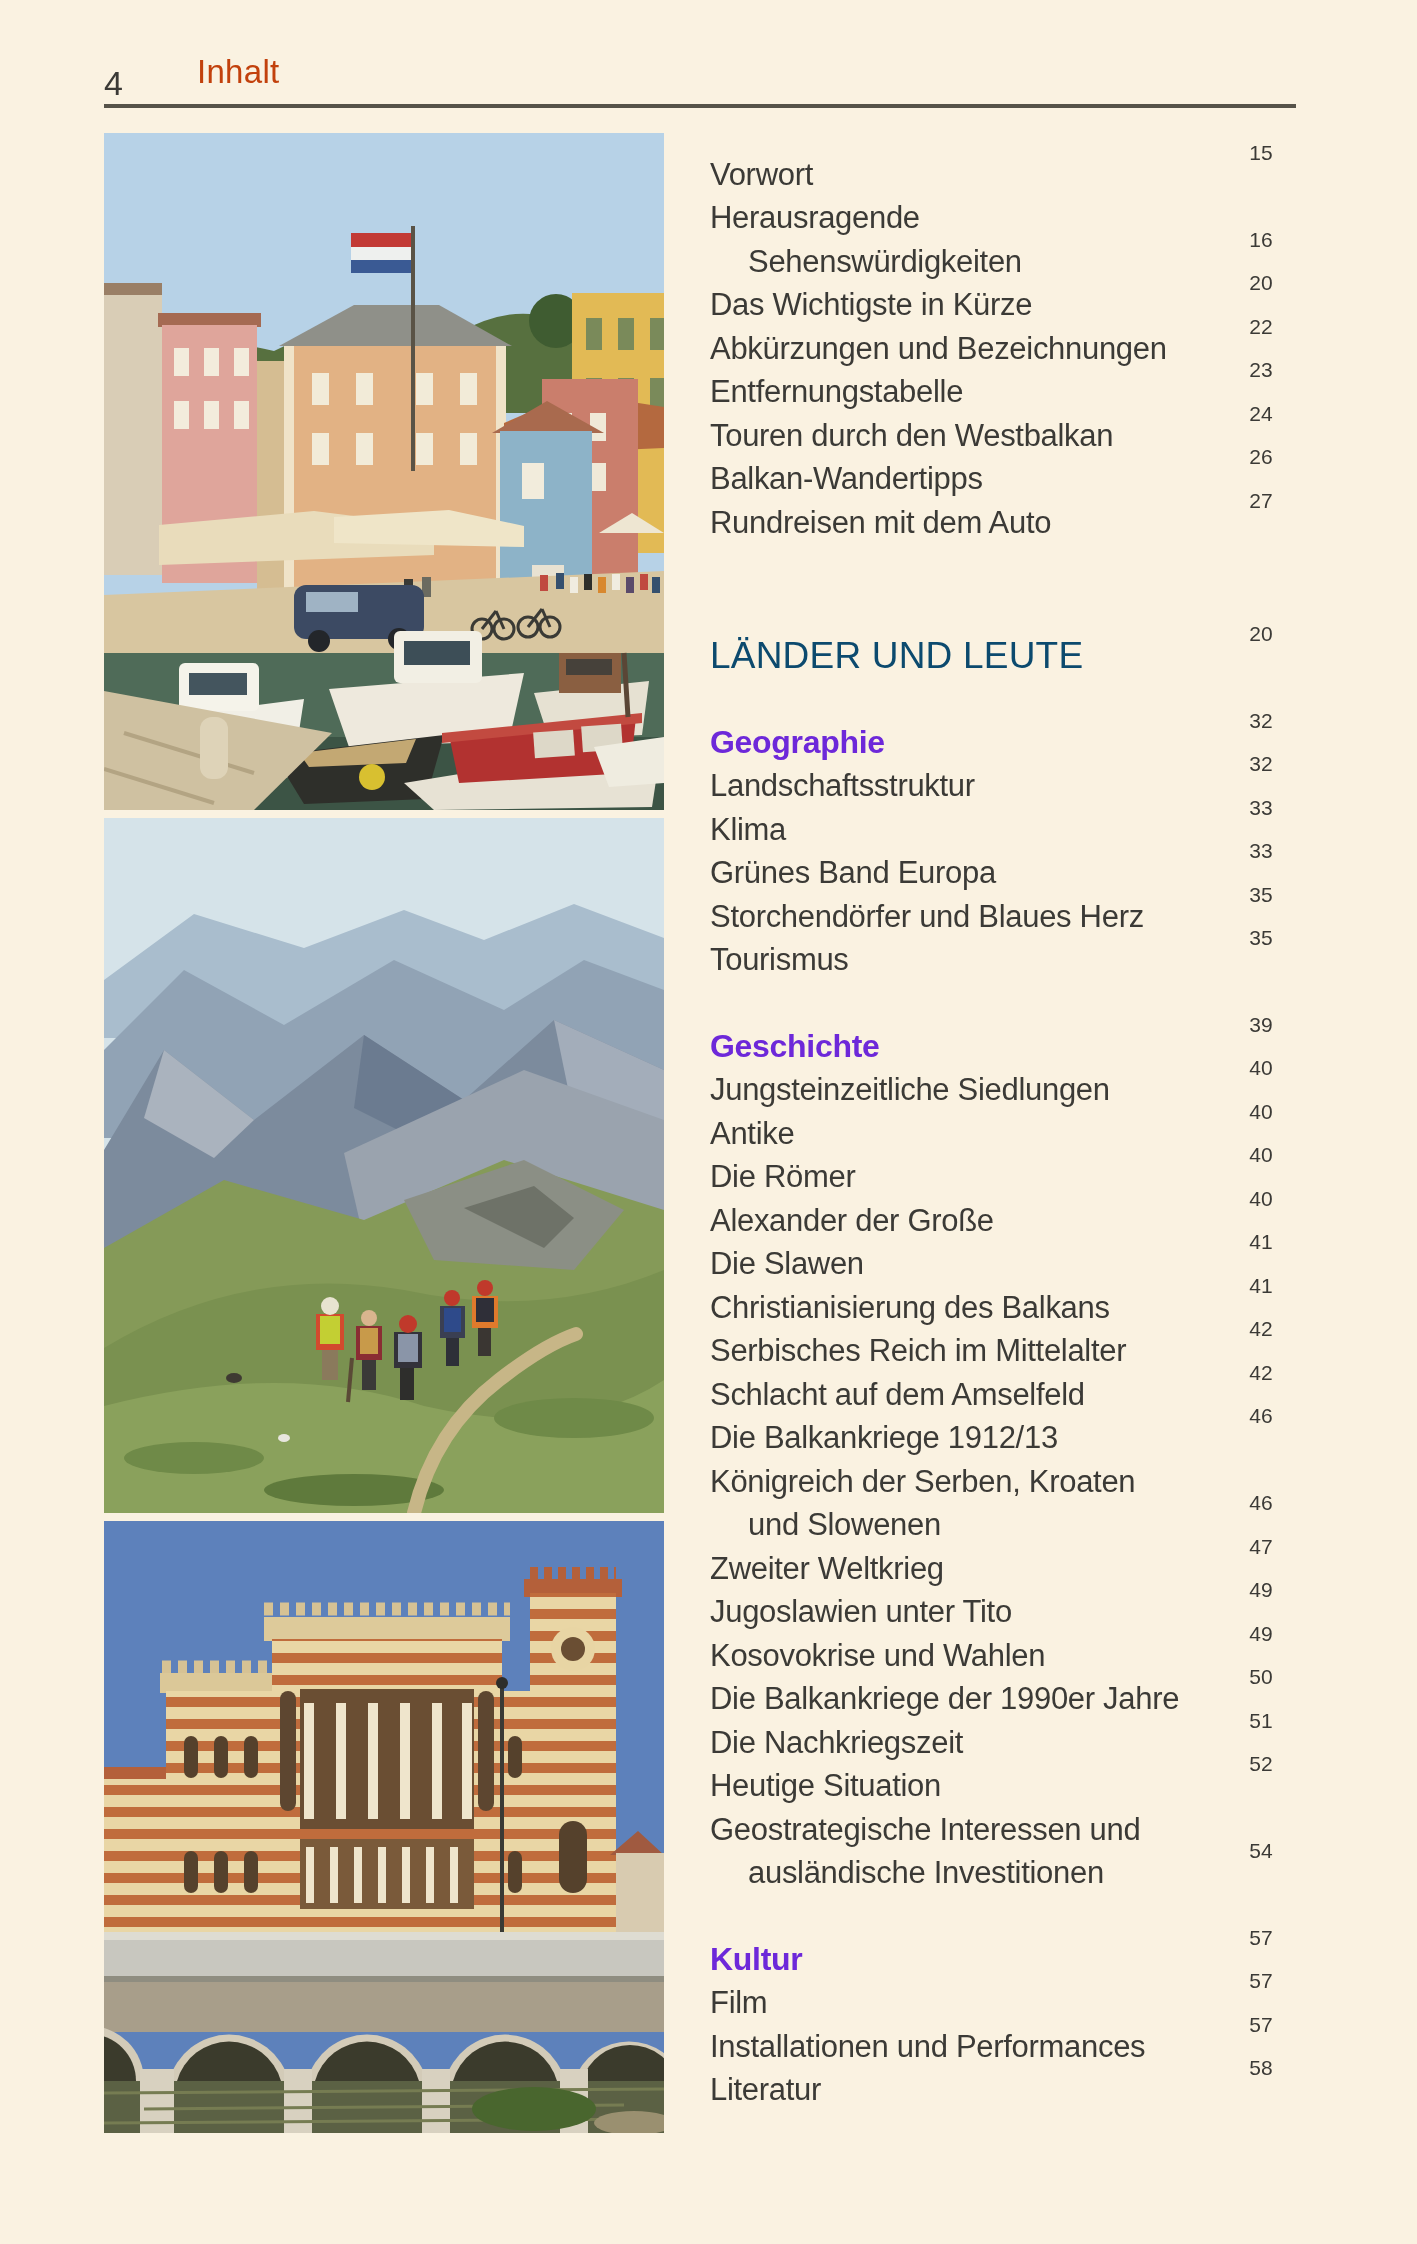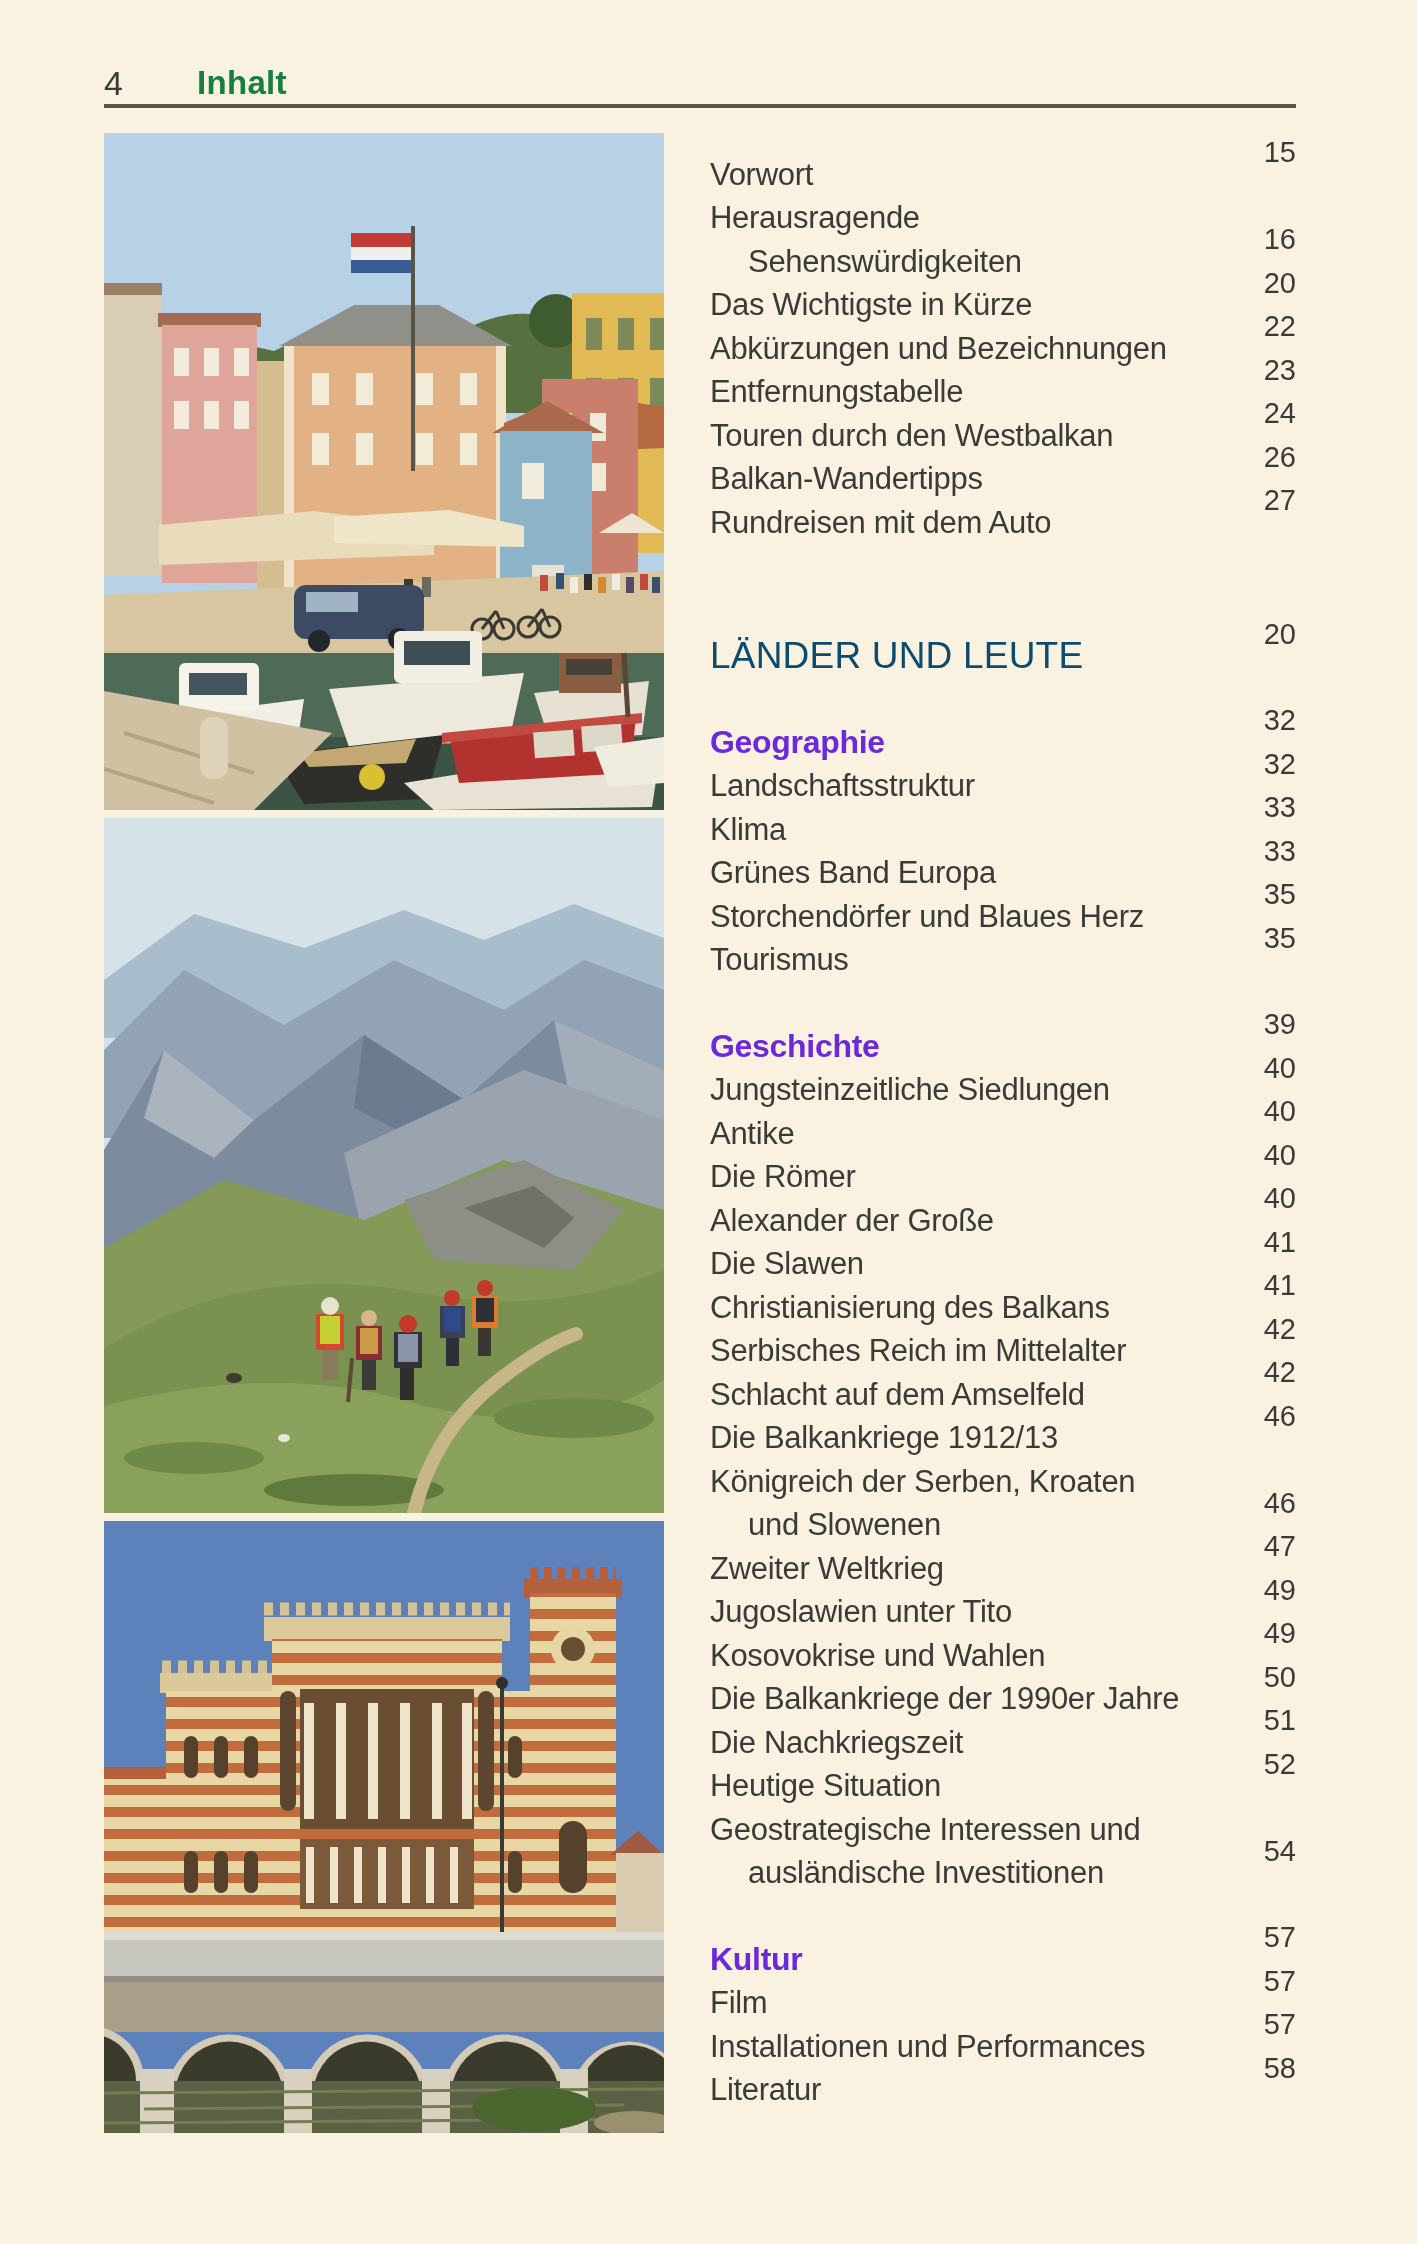"Inhalt" .header-title { color: #15803d -> #c2410c; font-weight: bold -> normal; top: 64px -> 53px }
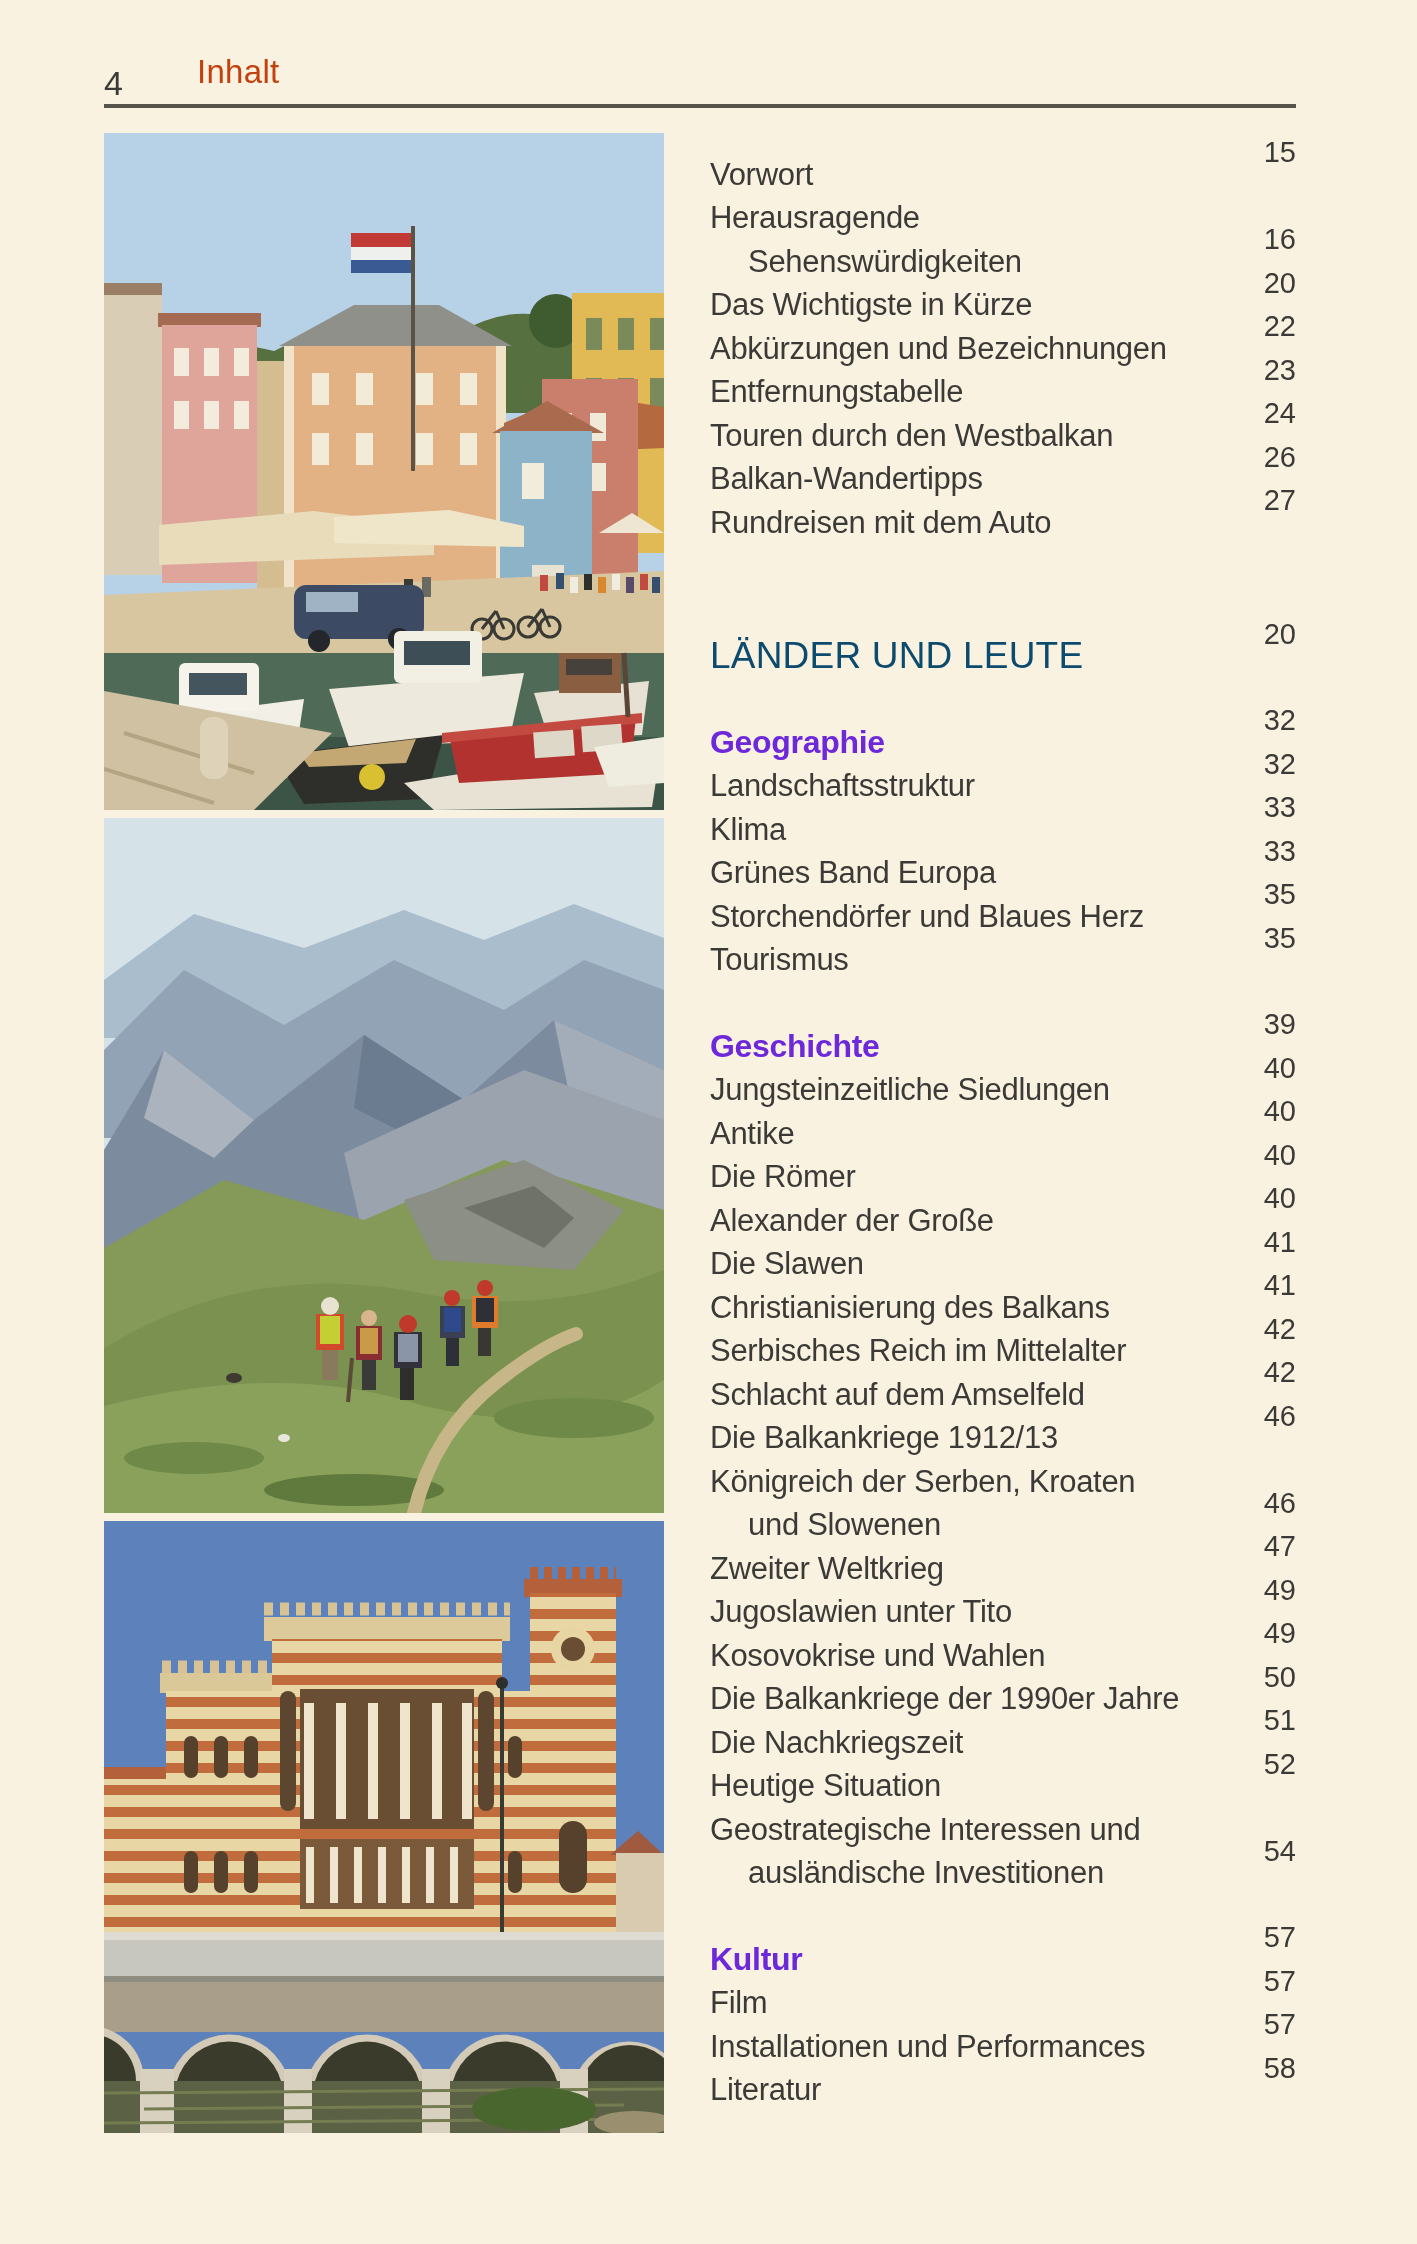"15" .num { font-size: 29px -> 21px; text-align: right -> center }
